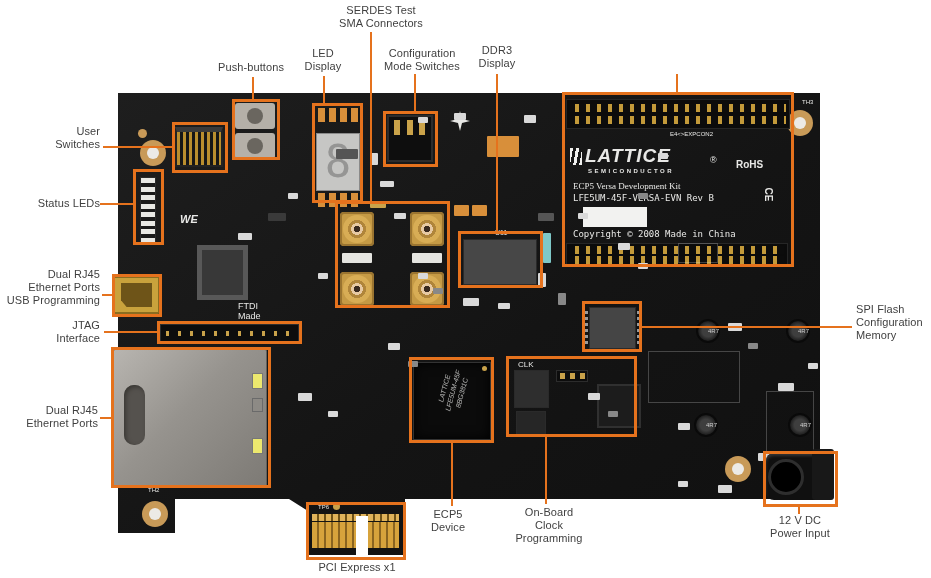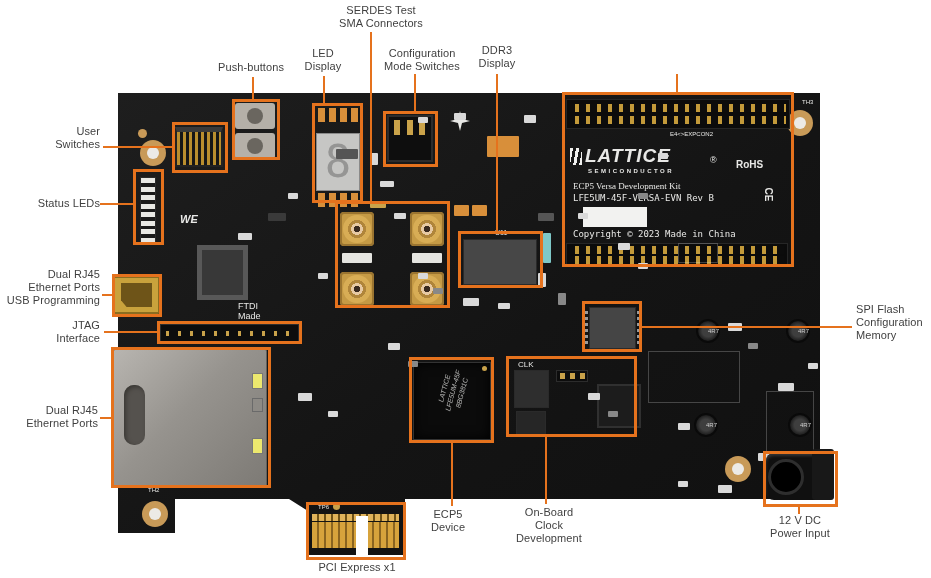"Copyright © 2023 Made in" div.wtxt { text: 2023 -> 2008 }
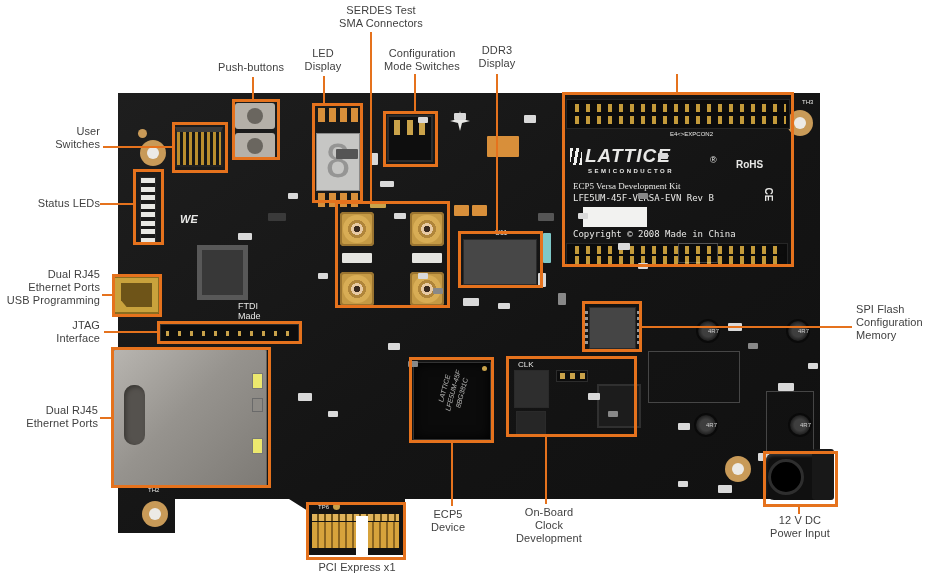"On-Board" div.lbl { text: Development -> Programming }
